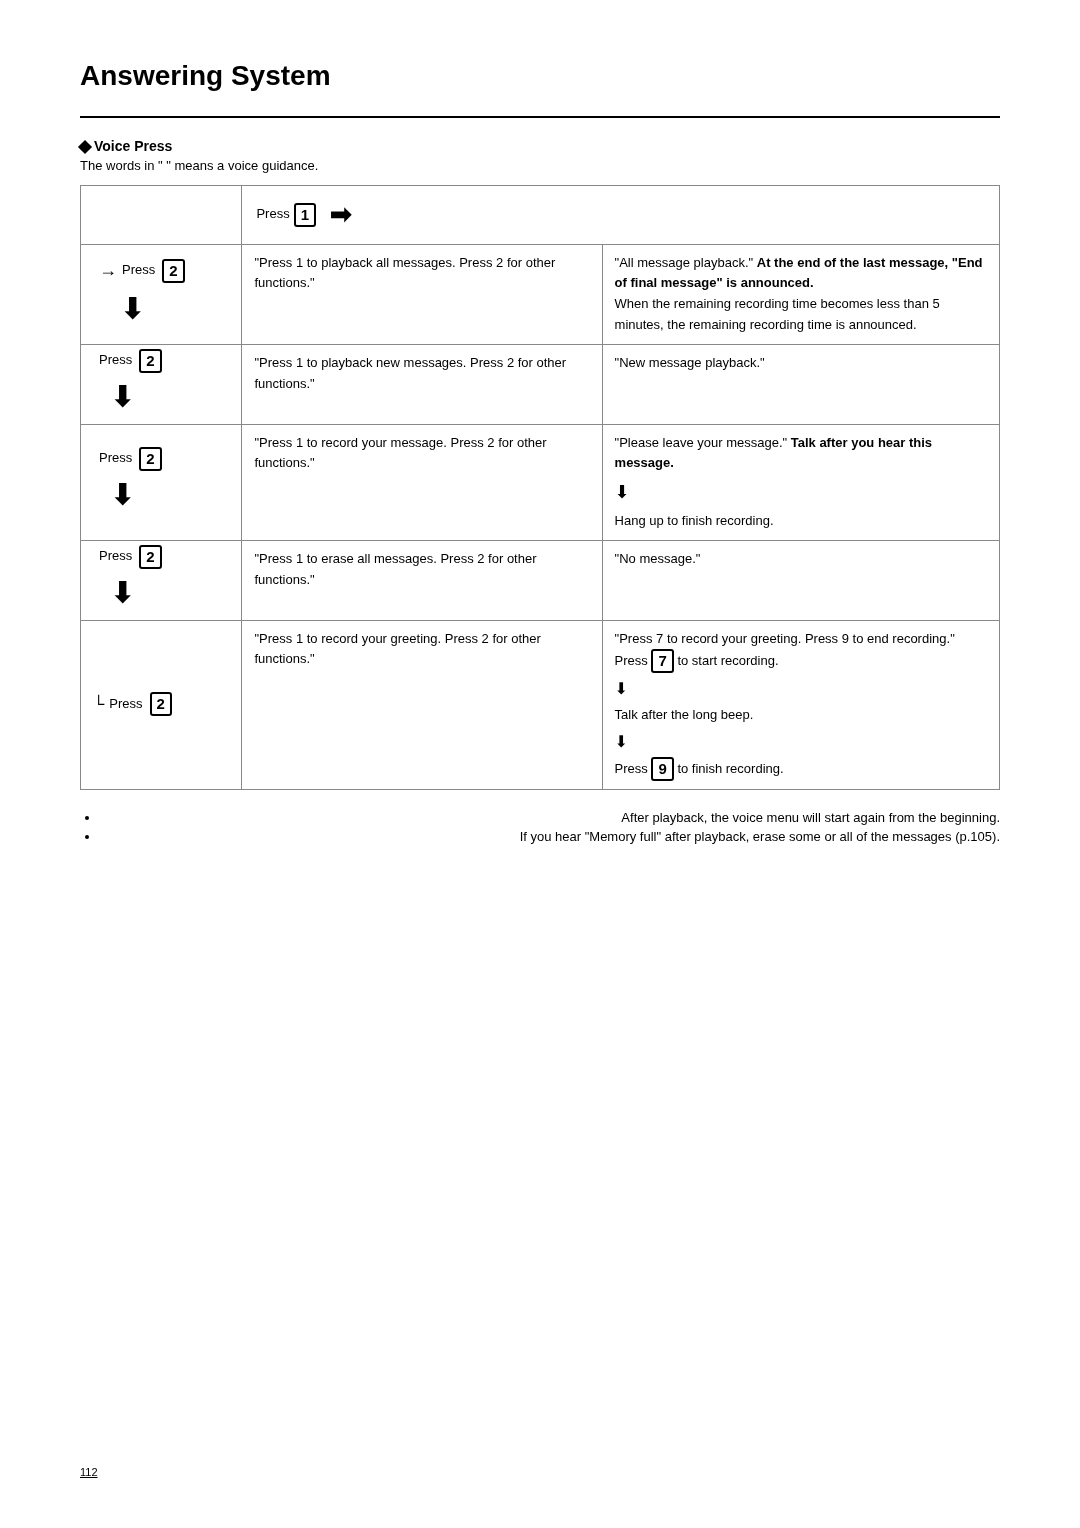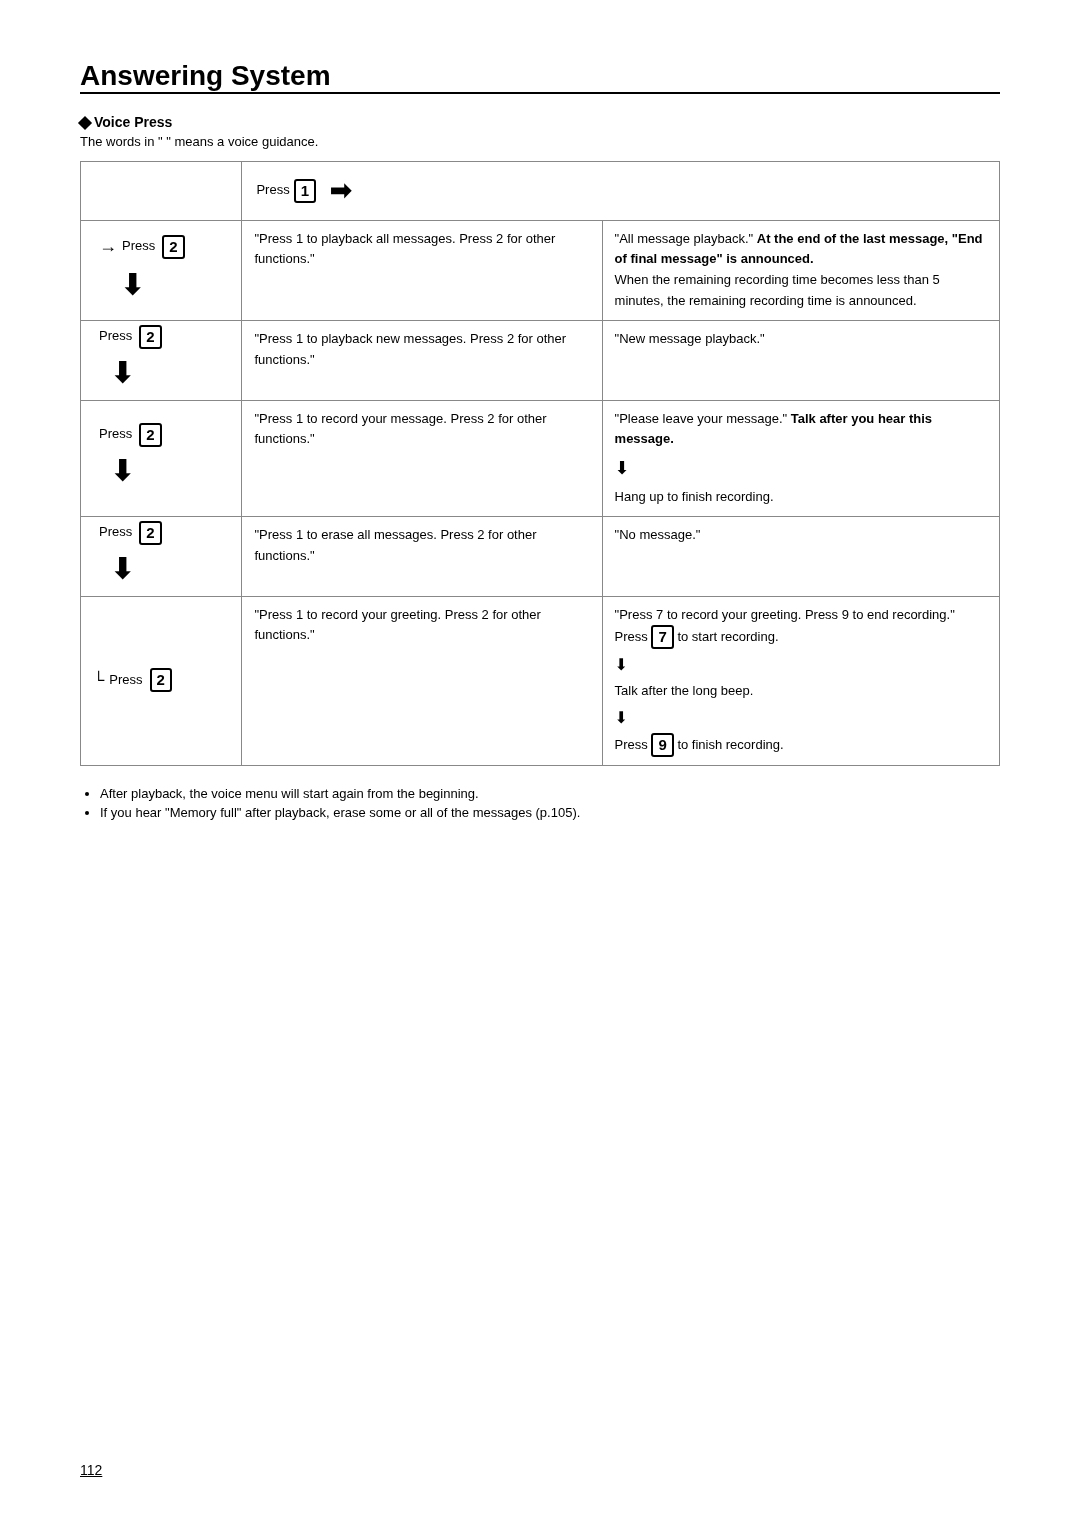"Answering System" .page-title { padding-bottom: 0 -> 24px }
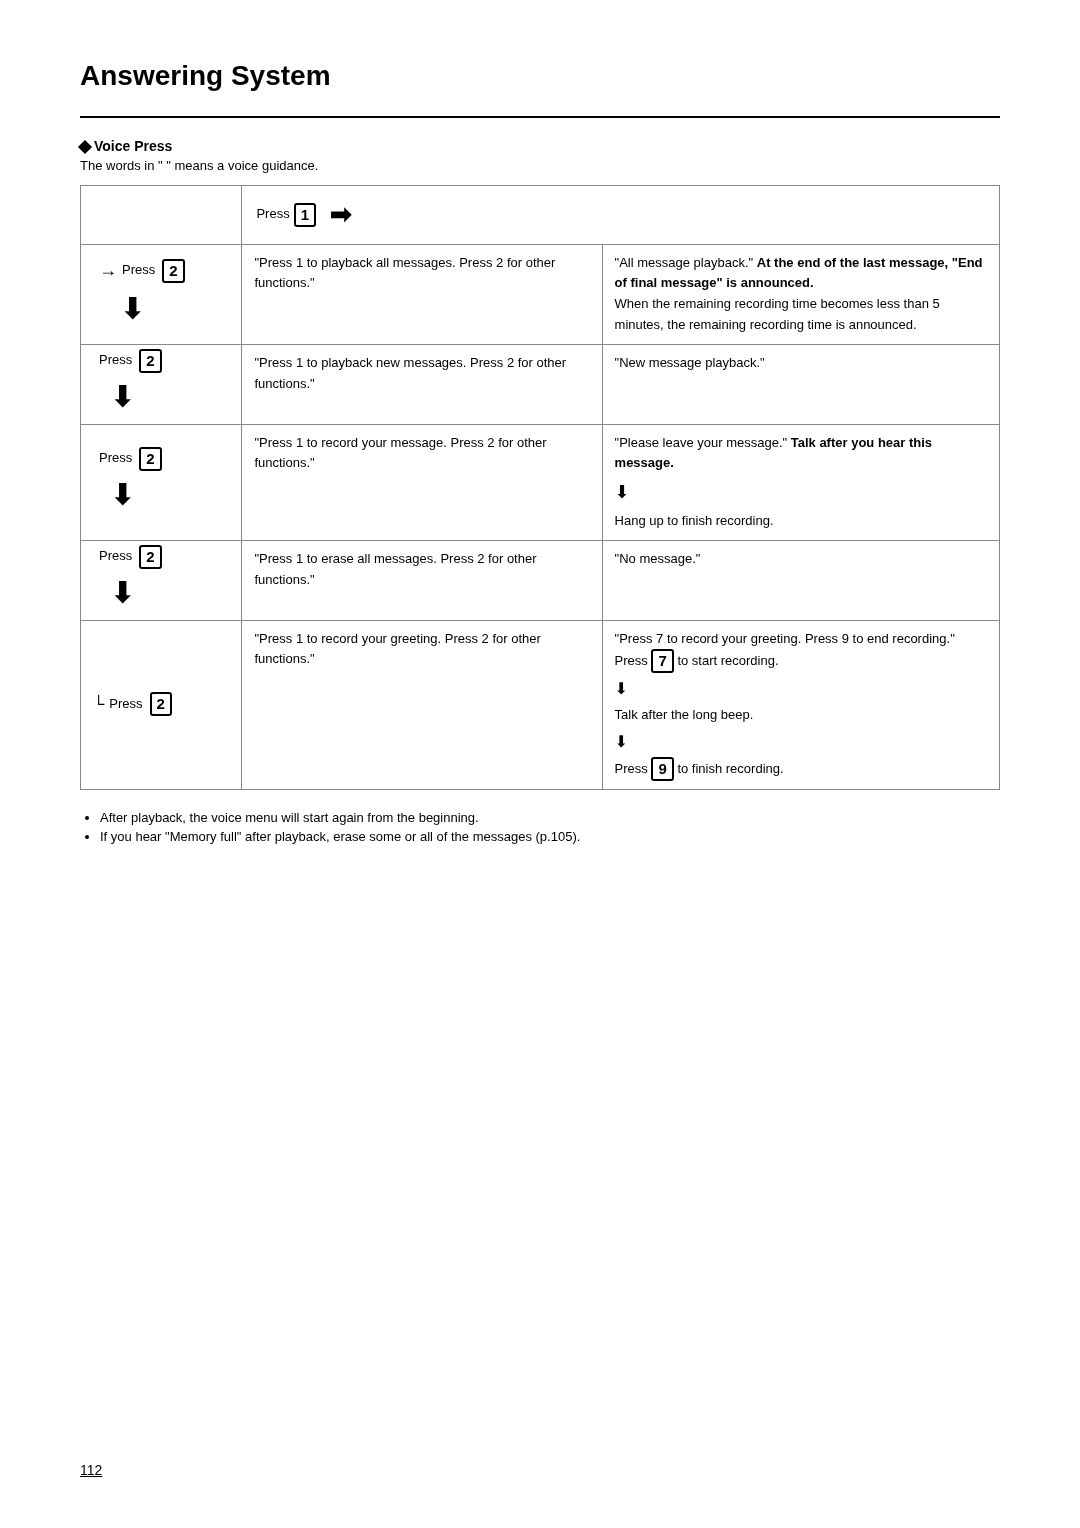"After playback, the voice menu" .notes { text-align: none -> right }
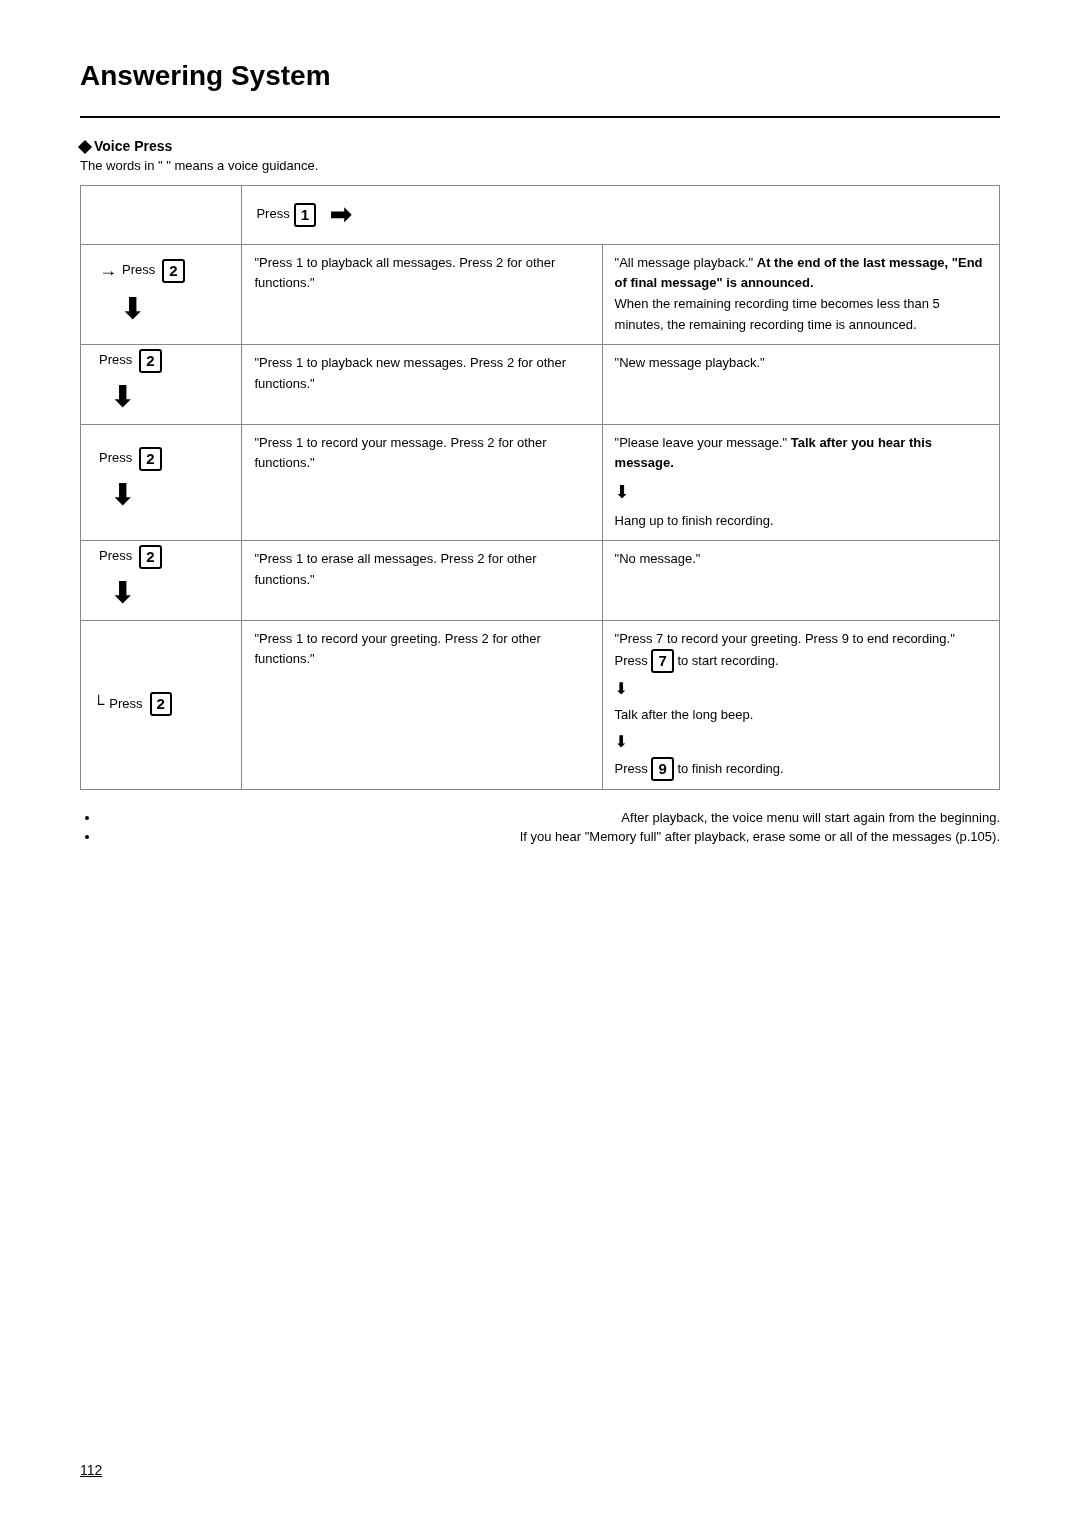"112" .page-number { font-size: 14px -> 11px }
